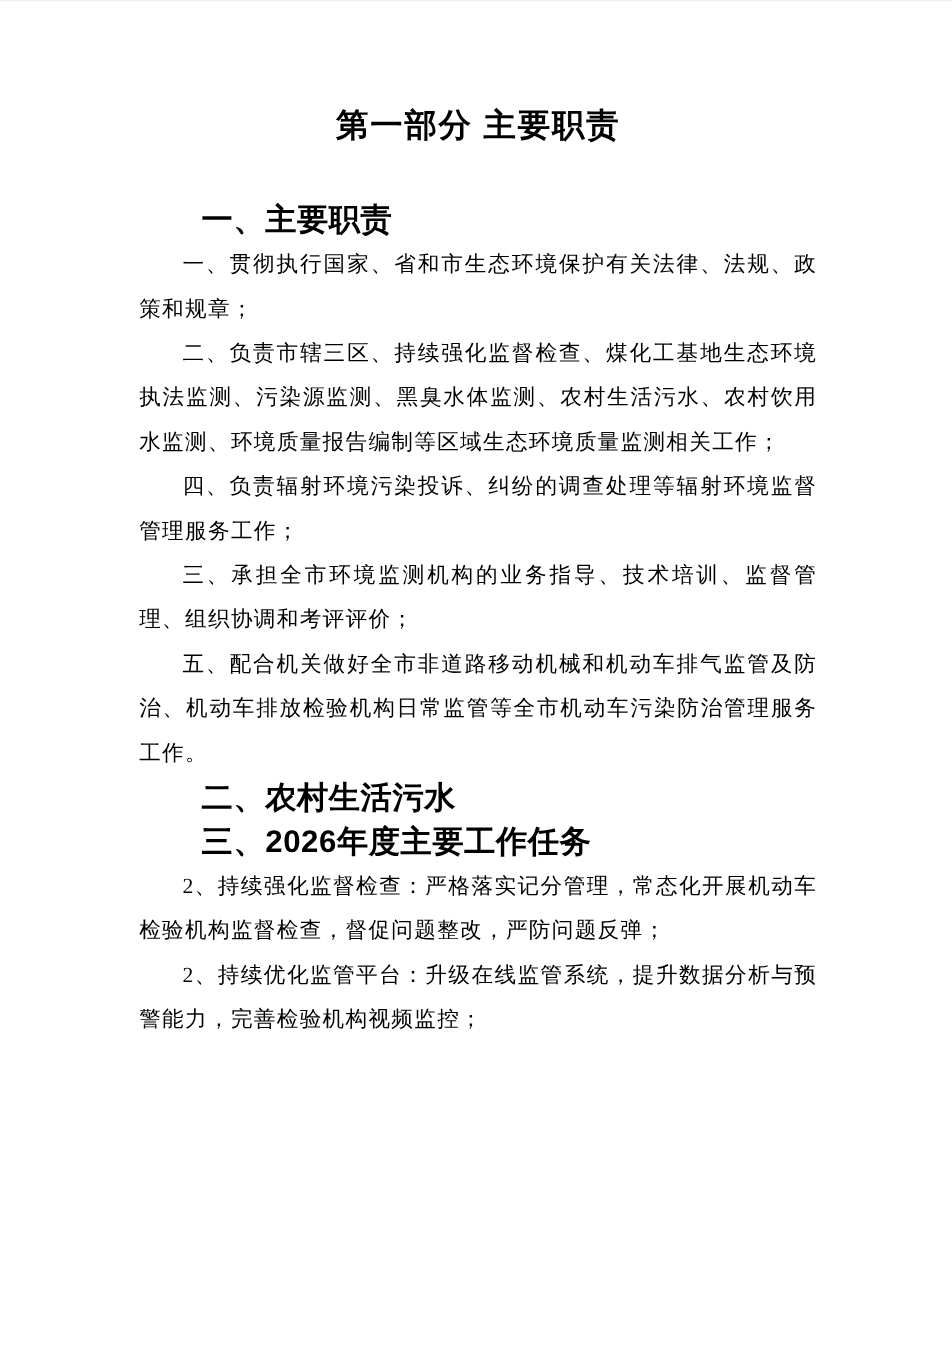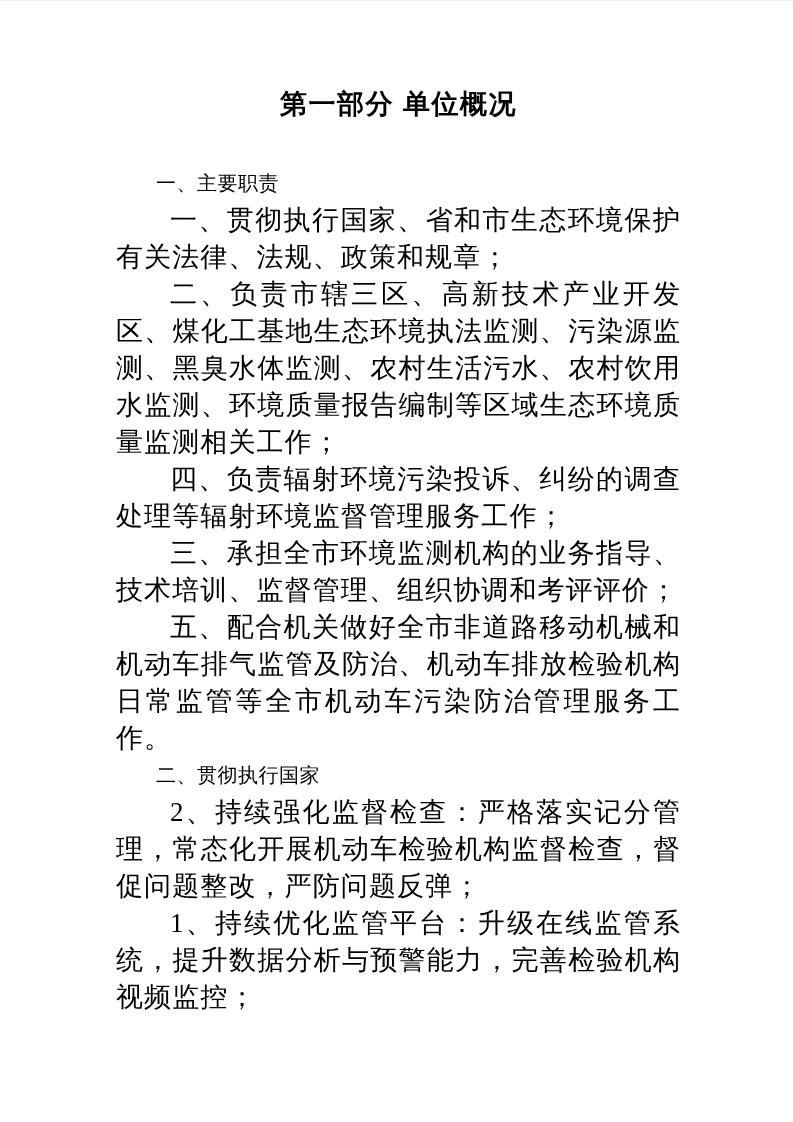"第一部分 单位概况" h1.doc-title { text: 单位概况 -> 主要职责 }
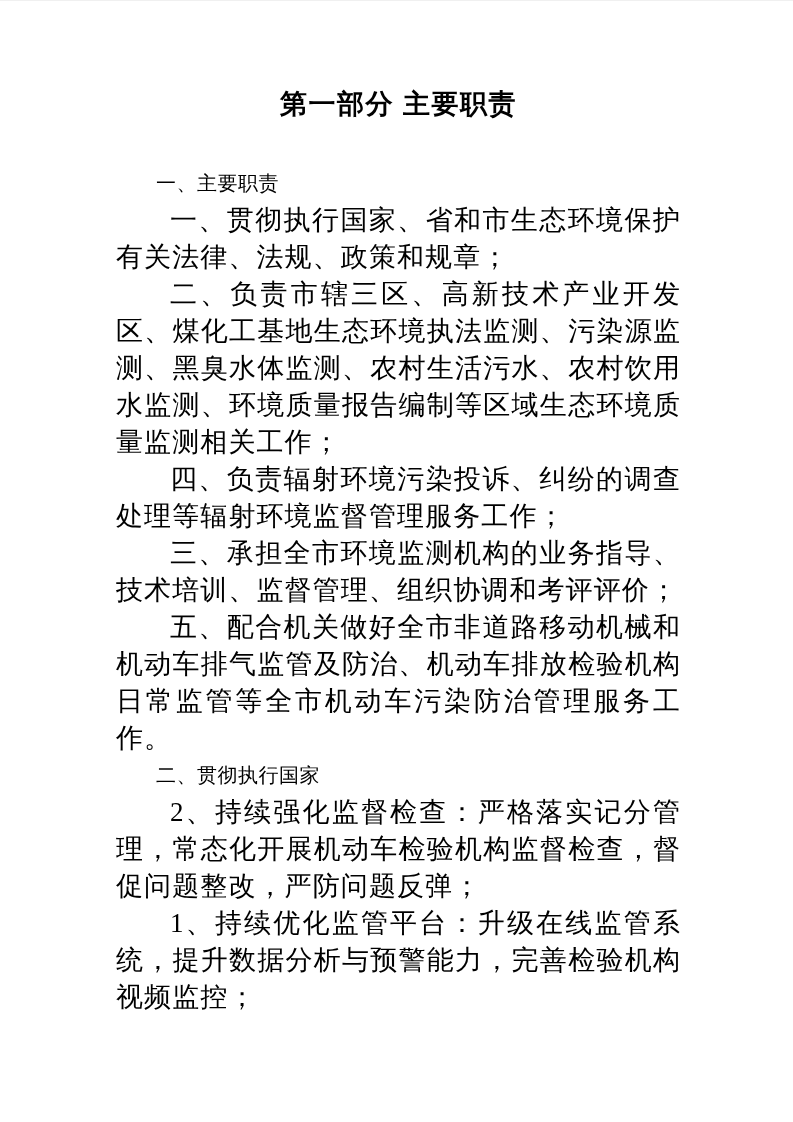"一、主要职责" .section-heading { font-size: 20px -> 26px; font-weight: 400 -> 700 }
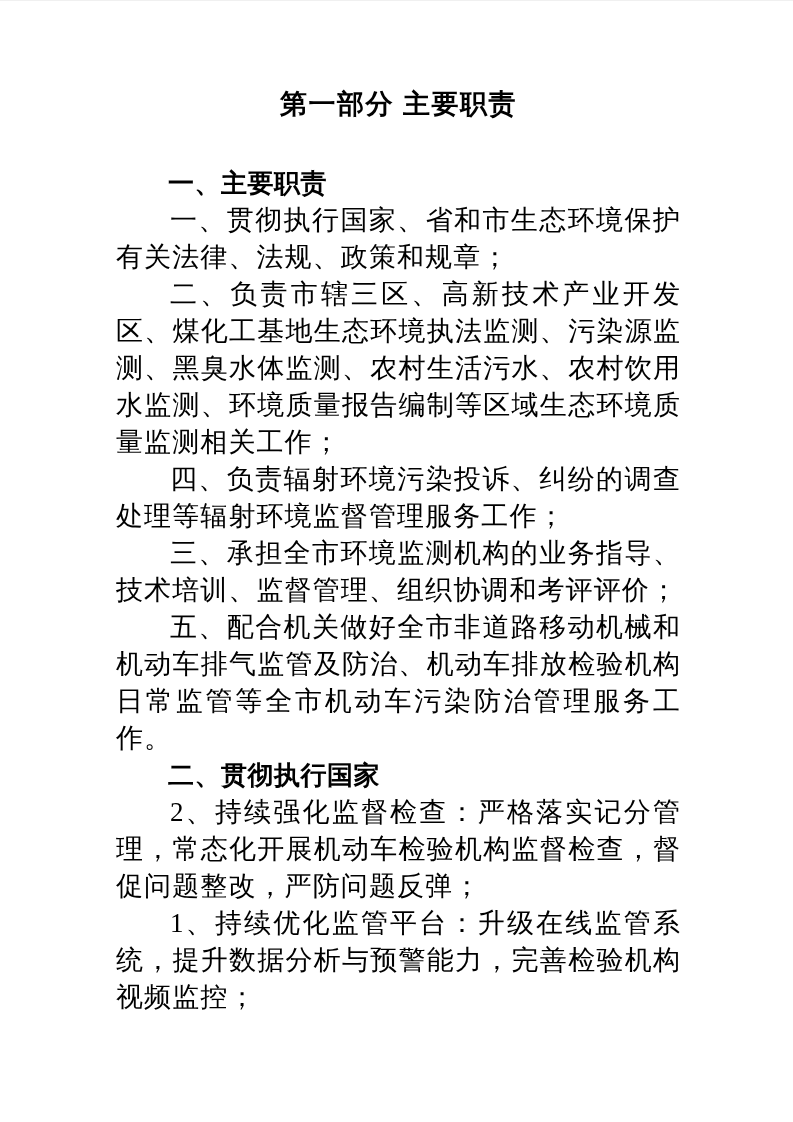"一、贯彻执行国家、省和市生态环境保护有关法律、法规、政策和规章；" .para { font-size: 27px -> 18px }
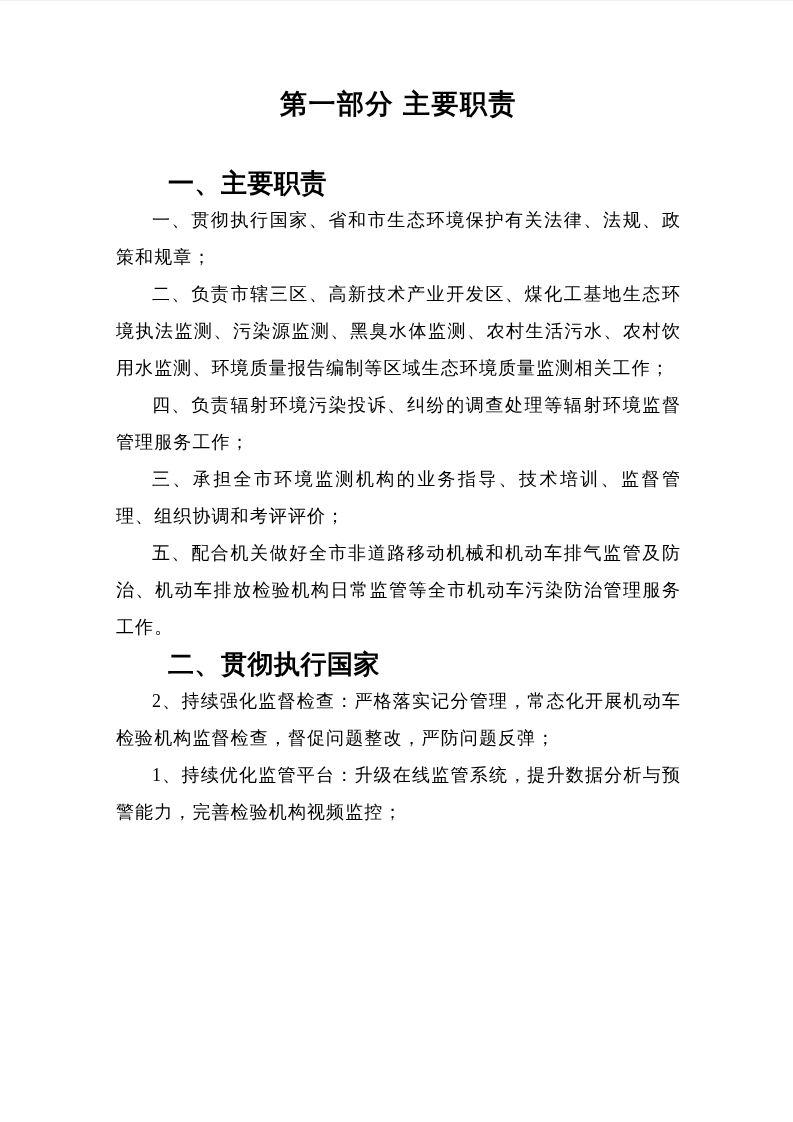"二、负责市辖三区、高新技术产业开发区、煤化工基地生态环境执法监测、污染源监测、黑" p.para { text: 高新技术产业开发区 -> 持续强化监督检查 }
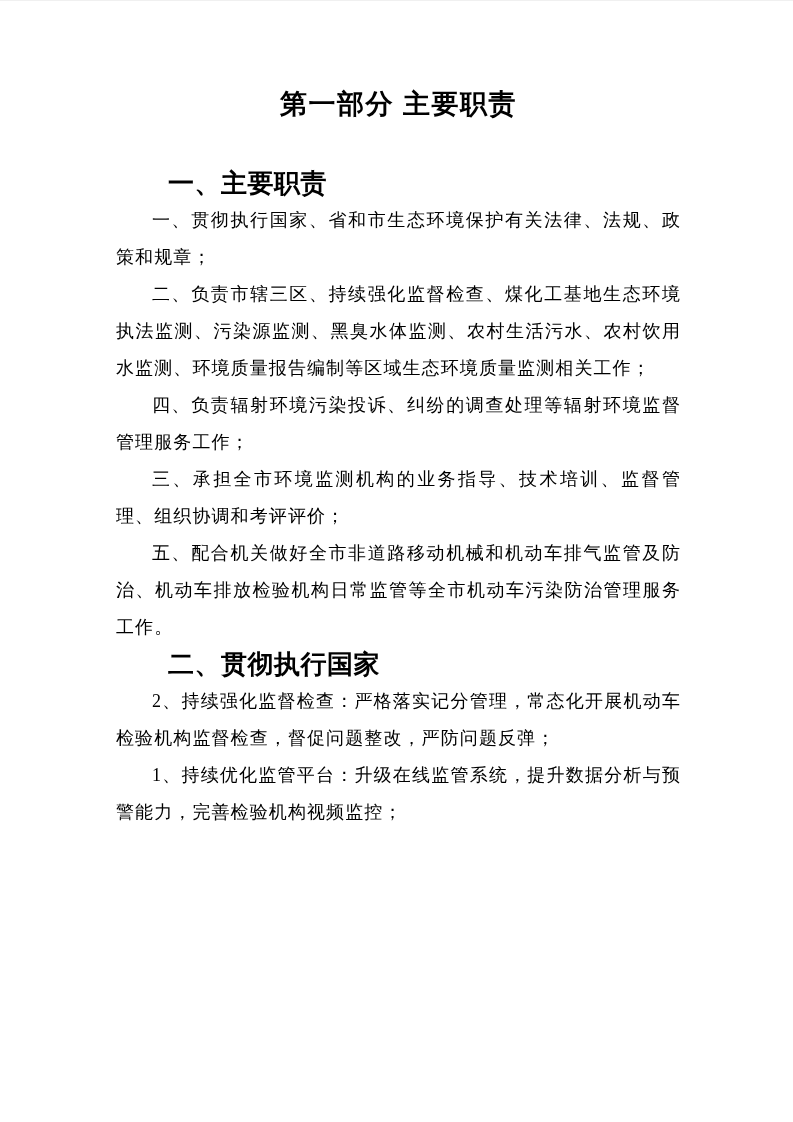"二、贯彻执行国家" h2.section-heading { text: 贯彻执行国家 -> 农村生活污水 }
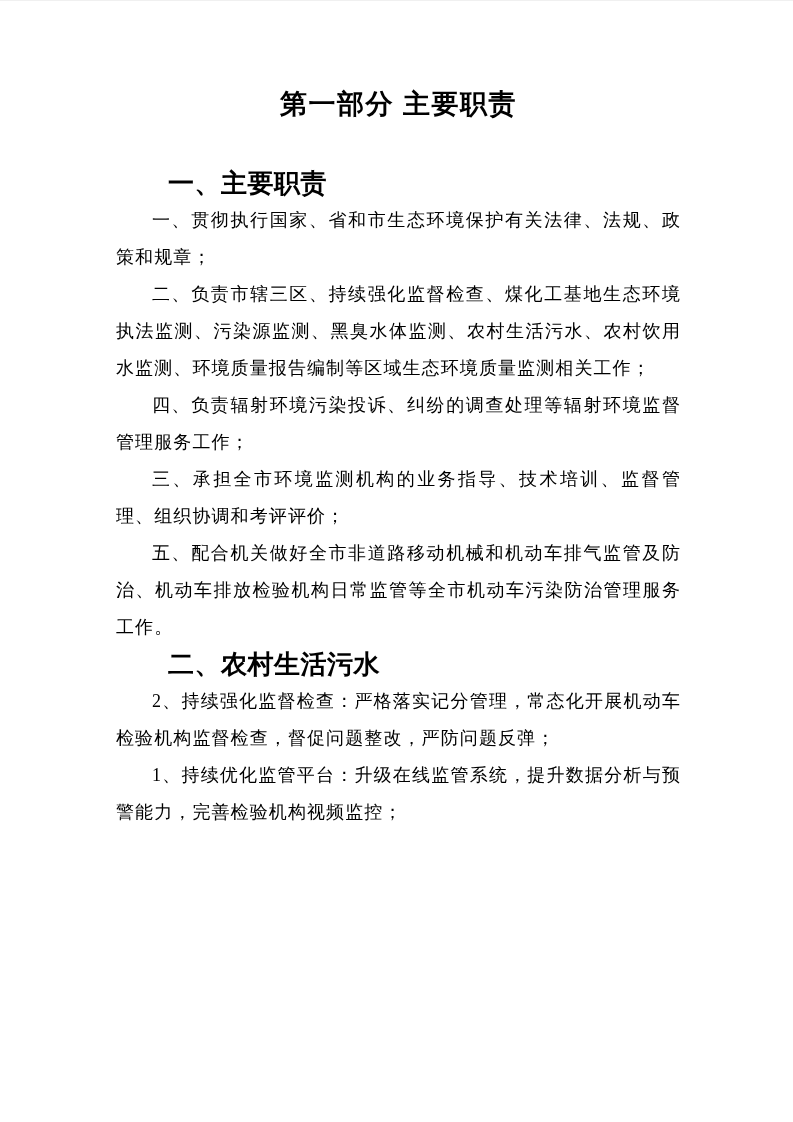"三、2026年度主要工作任务" h2.section-heading { html: none -> <h2>三、2026年度主要工作任务</h2> }
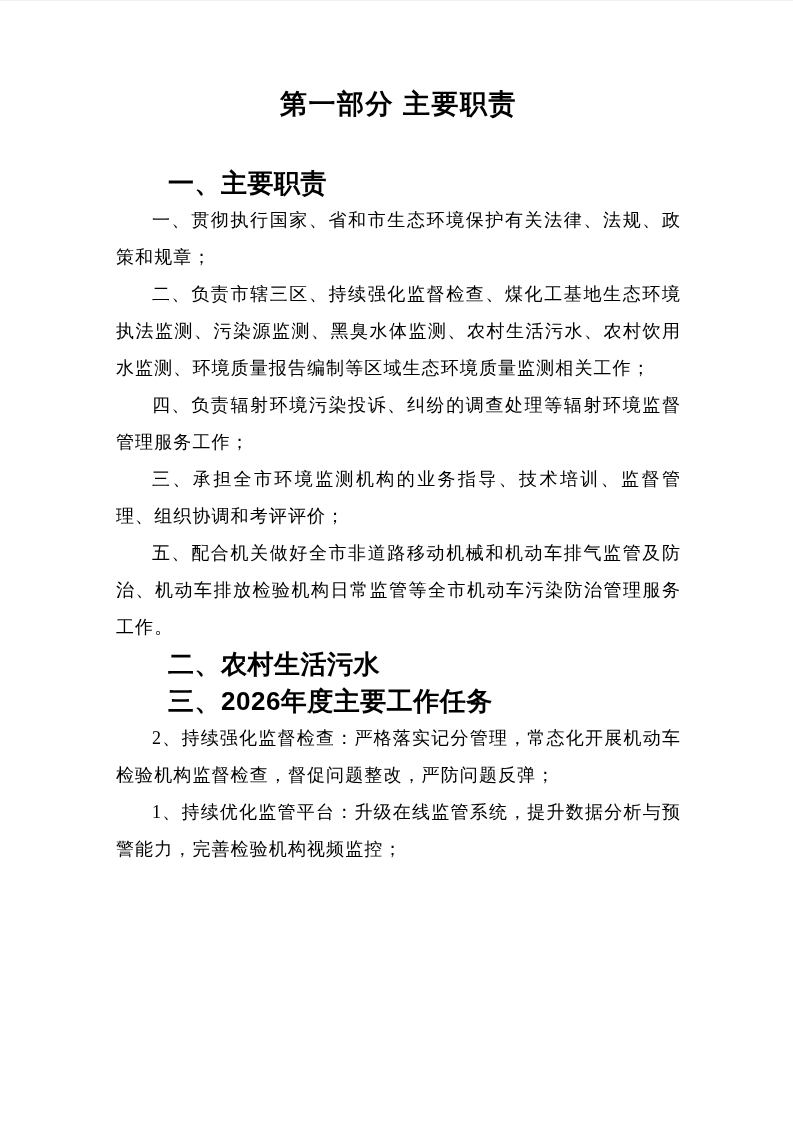"1、持续优化监管平台：升级在线监管系统，提升数据分析与预警能力，完善检验机构视频" p.para { text: 1 -> 2 }
